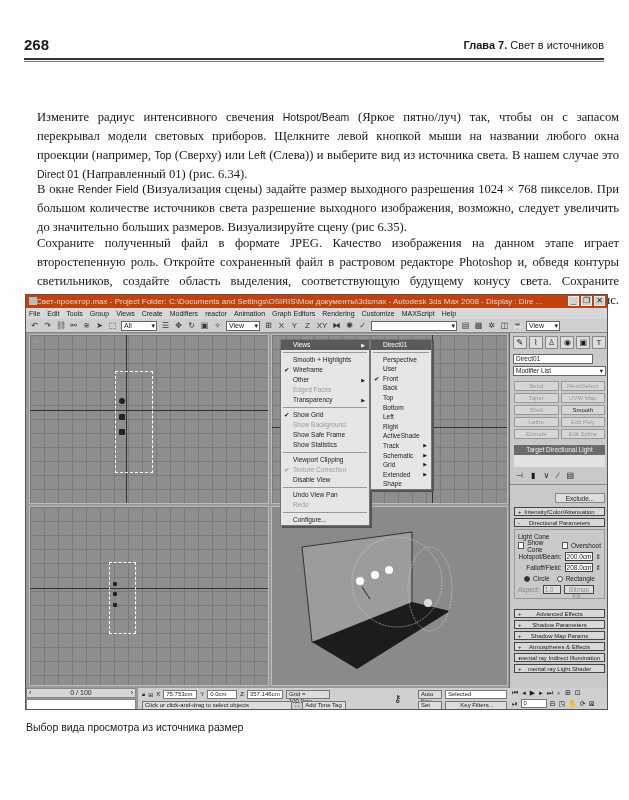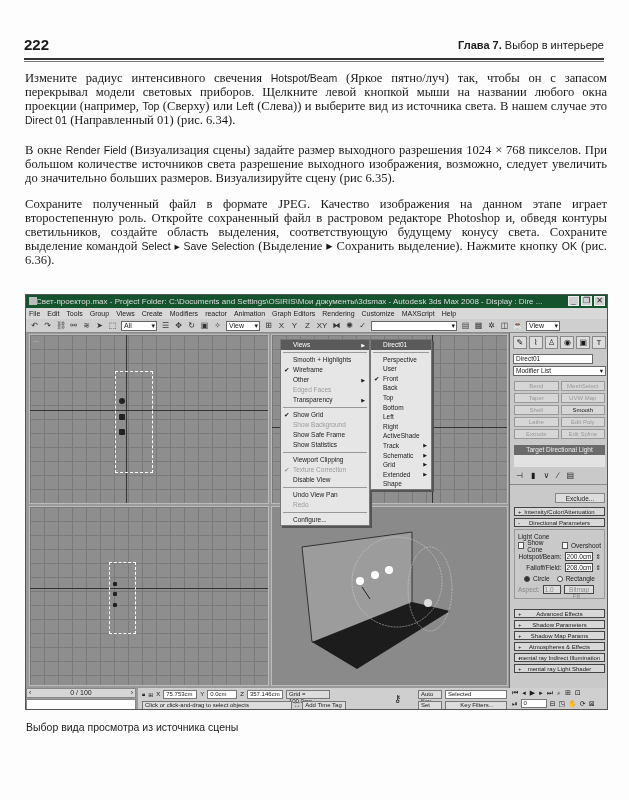"222" span.num { text: 222 -> 268 }
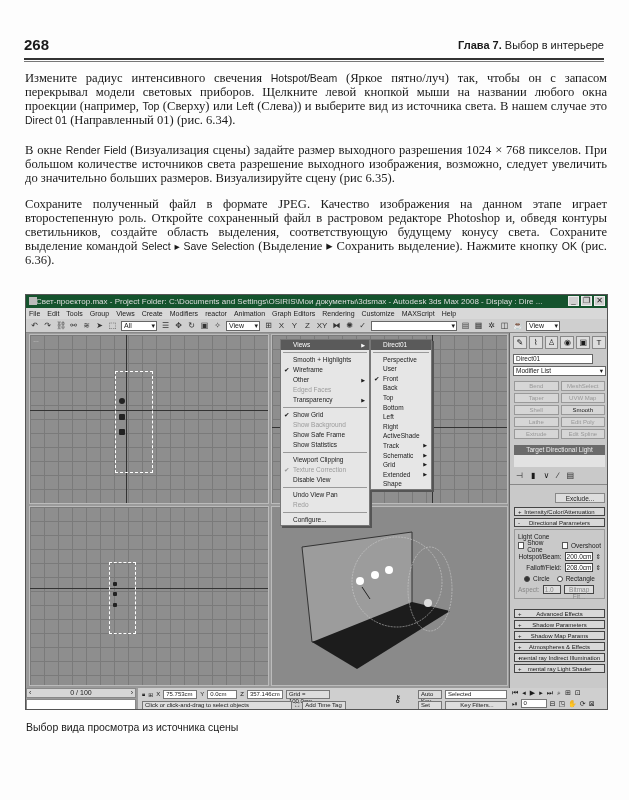"Выбор в интерьере" span { text: Выбор в интерьере -> Свет в источников }
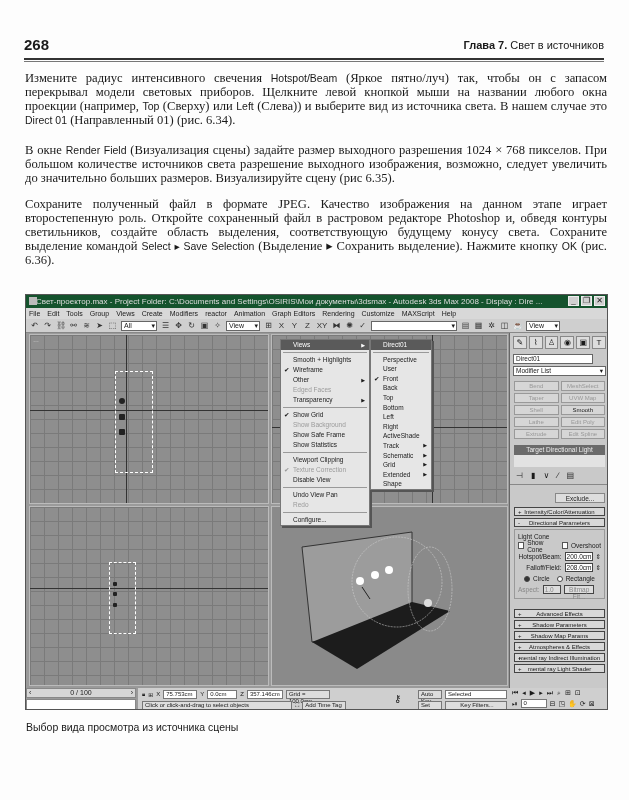"Измените радиус интенсивного свечения" .para { left: 25px -> 37px; line-height: 14px -> 19px; margin-top: none -> 37px }
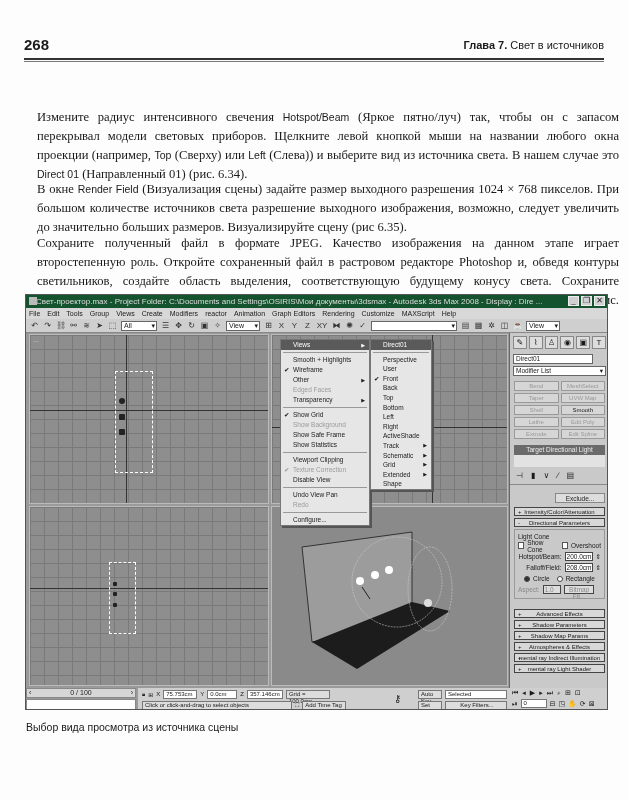"Свет-проектор.max - Project Folder:" .titlebar { background: #14532d -> #c2410c }
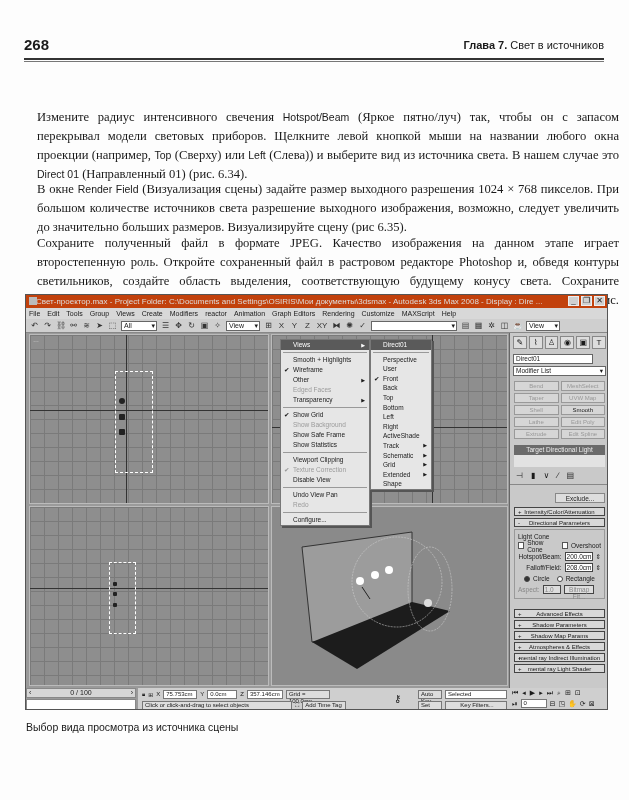"Выбор вида просмотра из источника" div { text: сцены -> размер }
